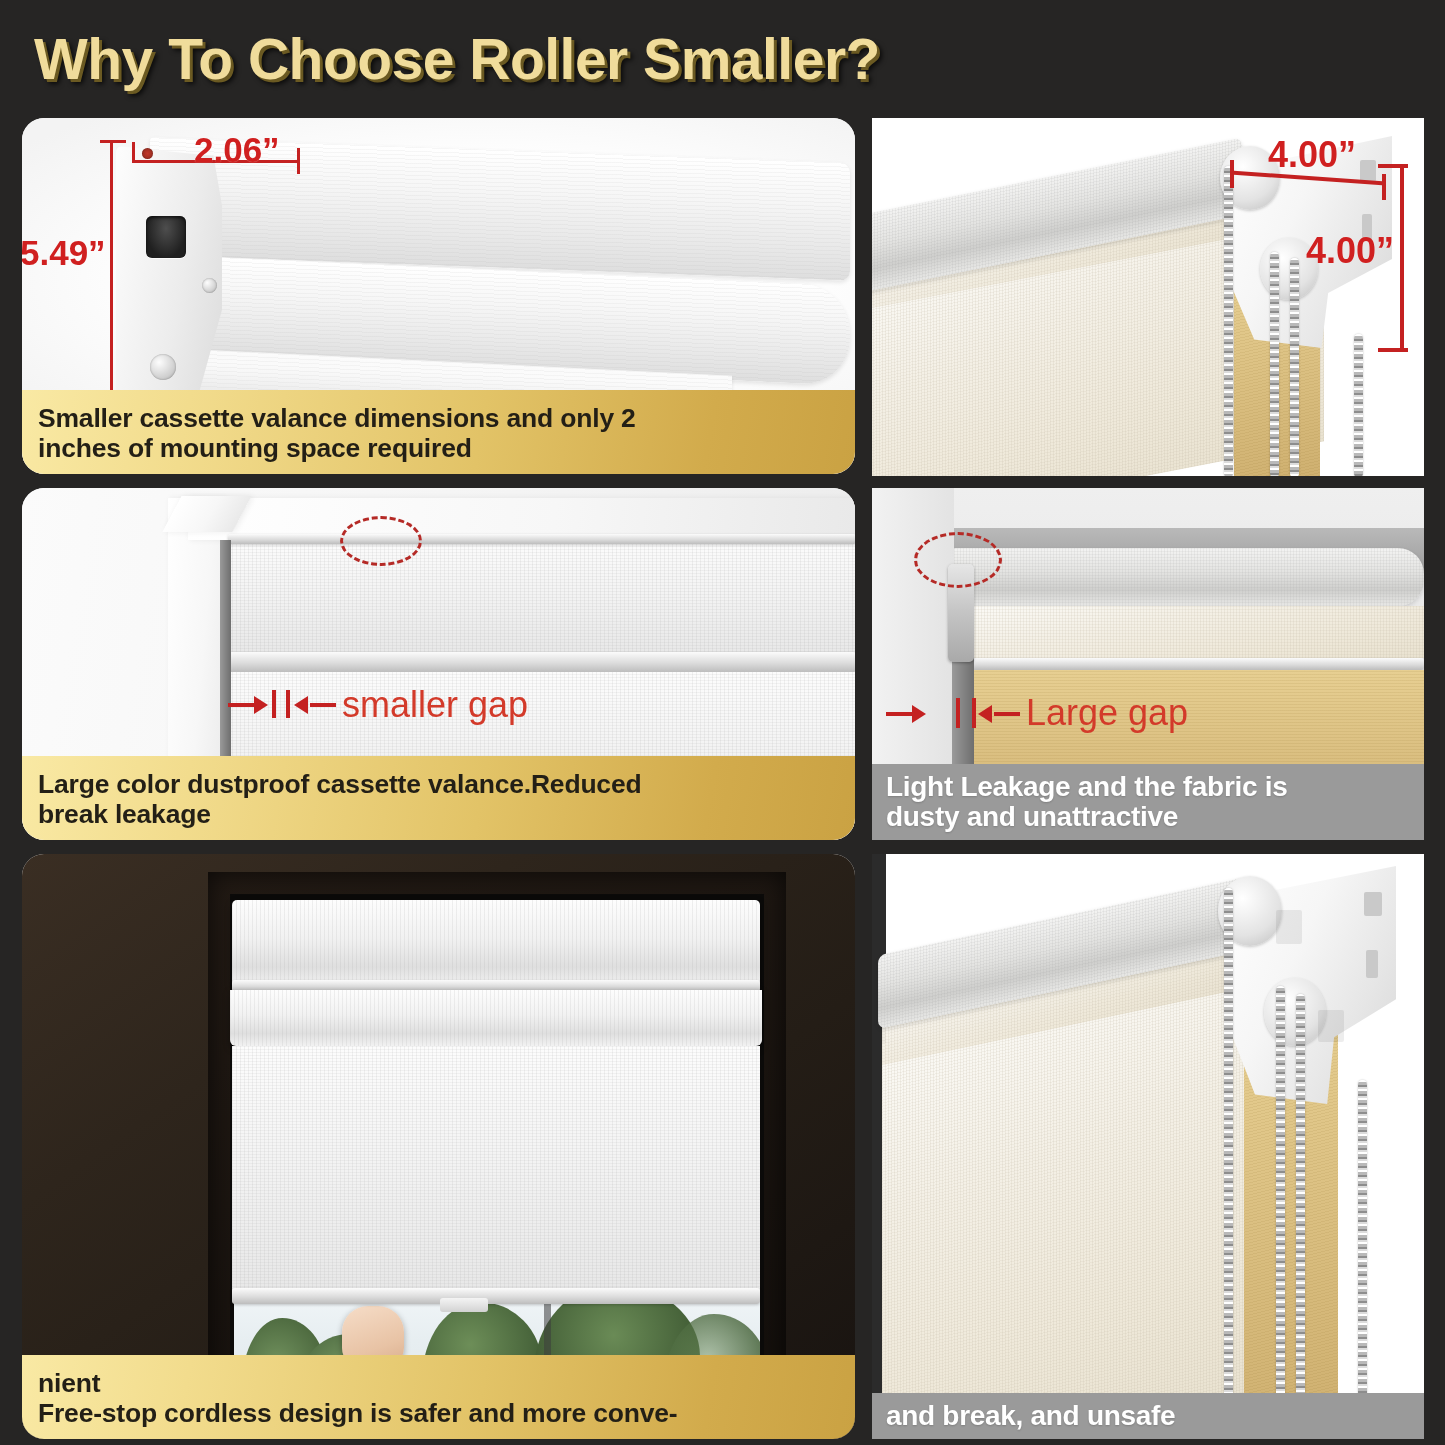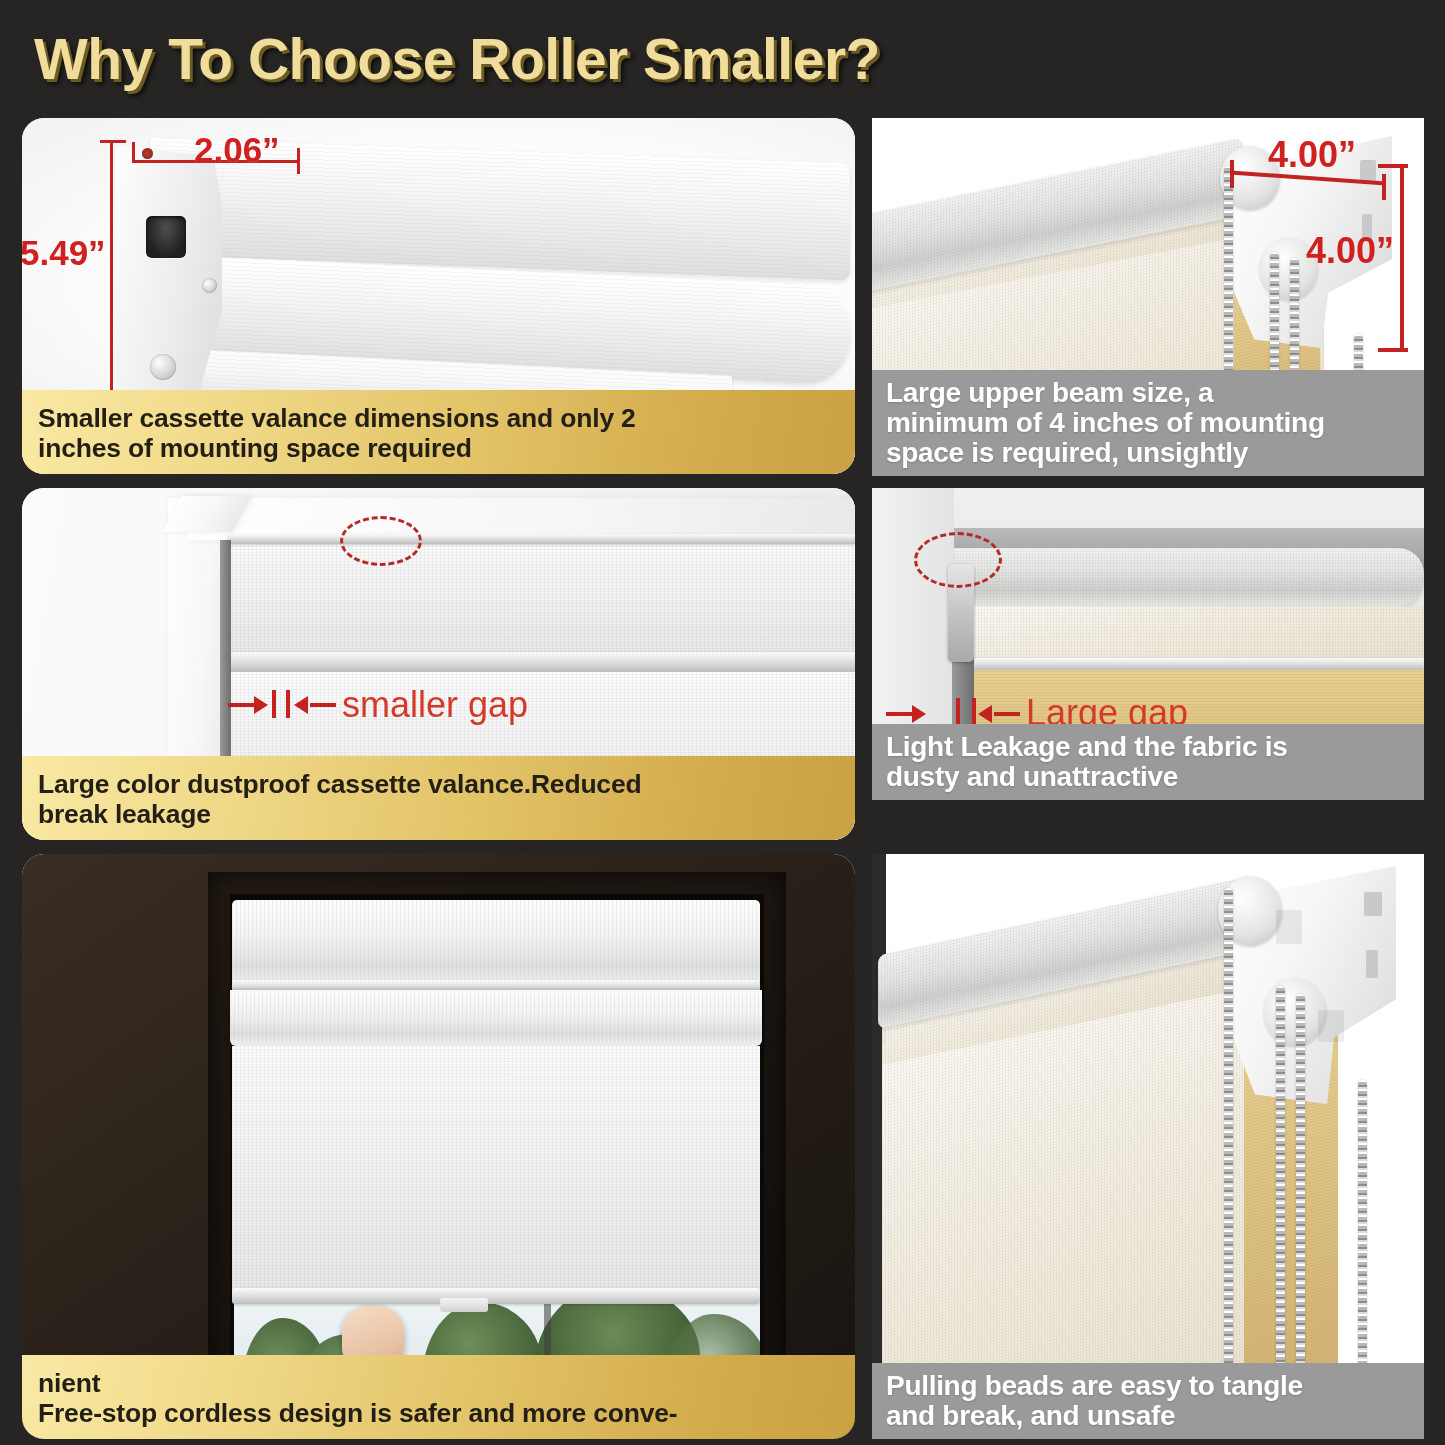"Large upper beam size, a" div.cap { html: <div> <span>Large upper beam size, a</span> <span>minimum of 4 inches of mounting</span> <span>space is required, unsightly</span> </div> -> none }
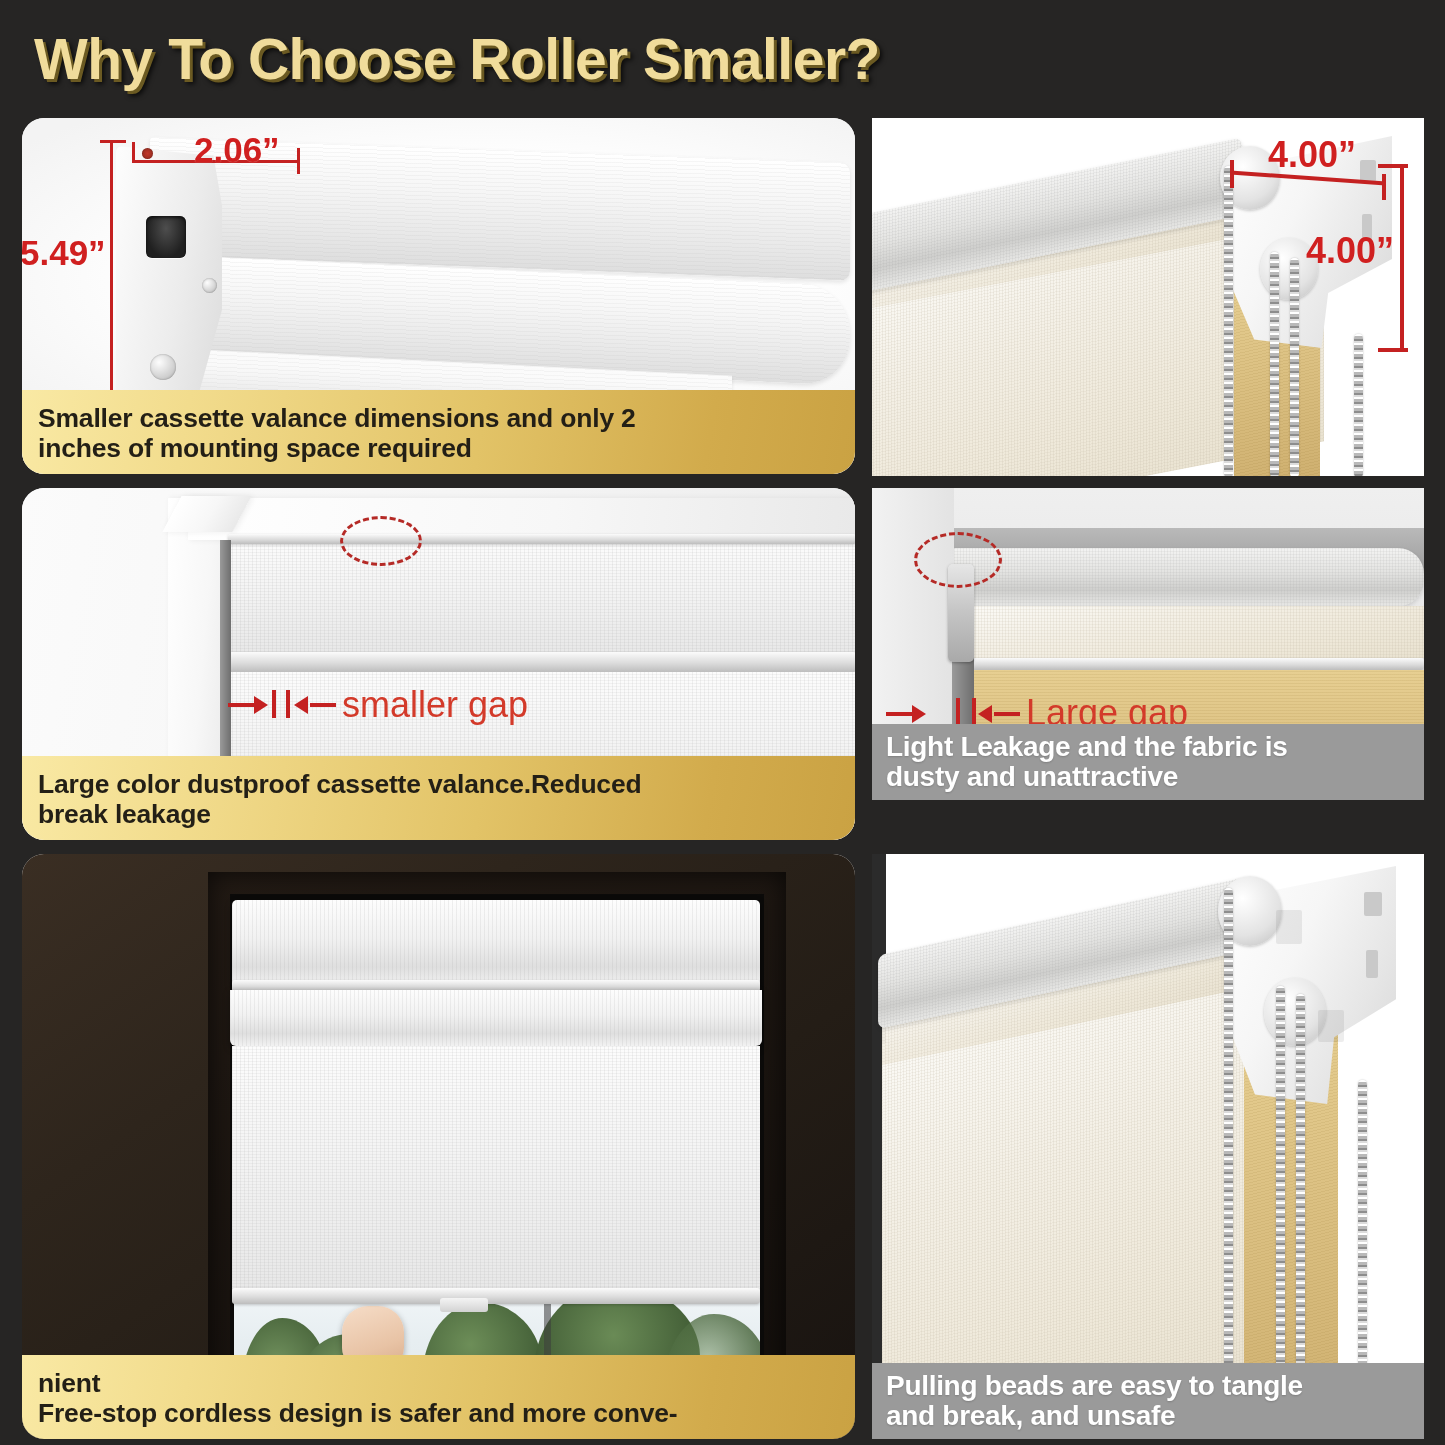"Large gap" div.panel { height: 312px -> 352px }
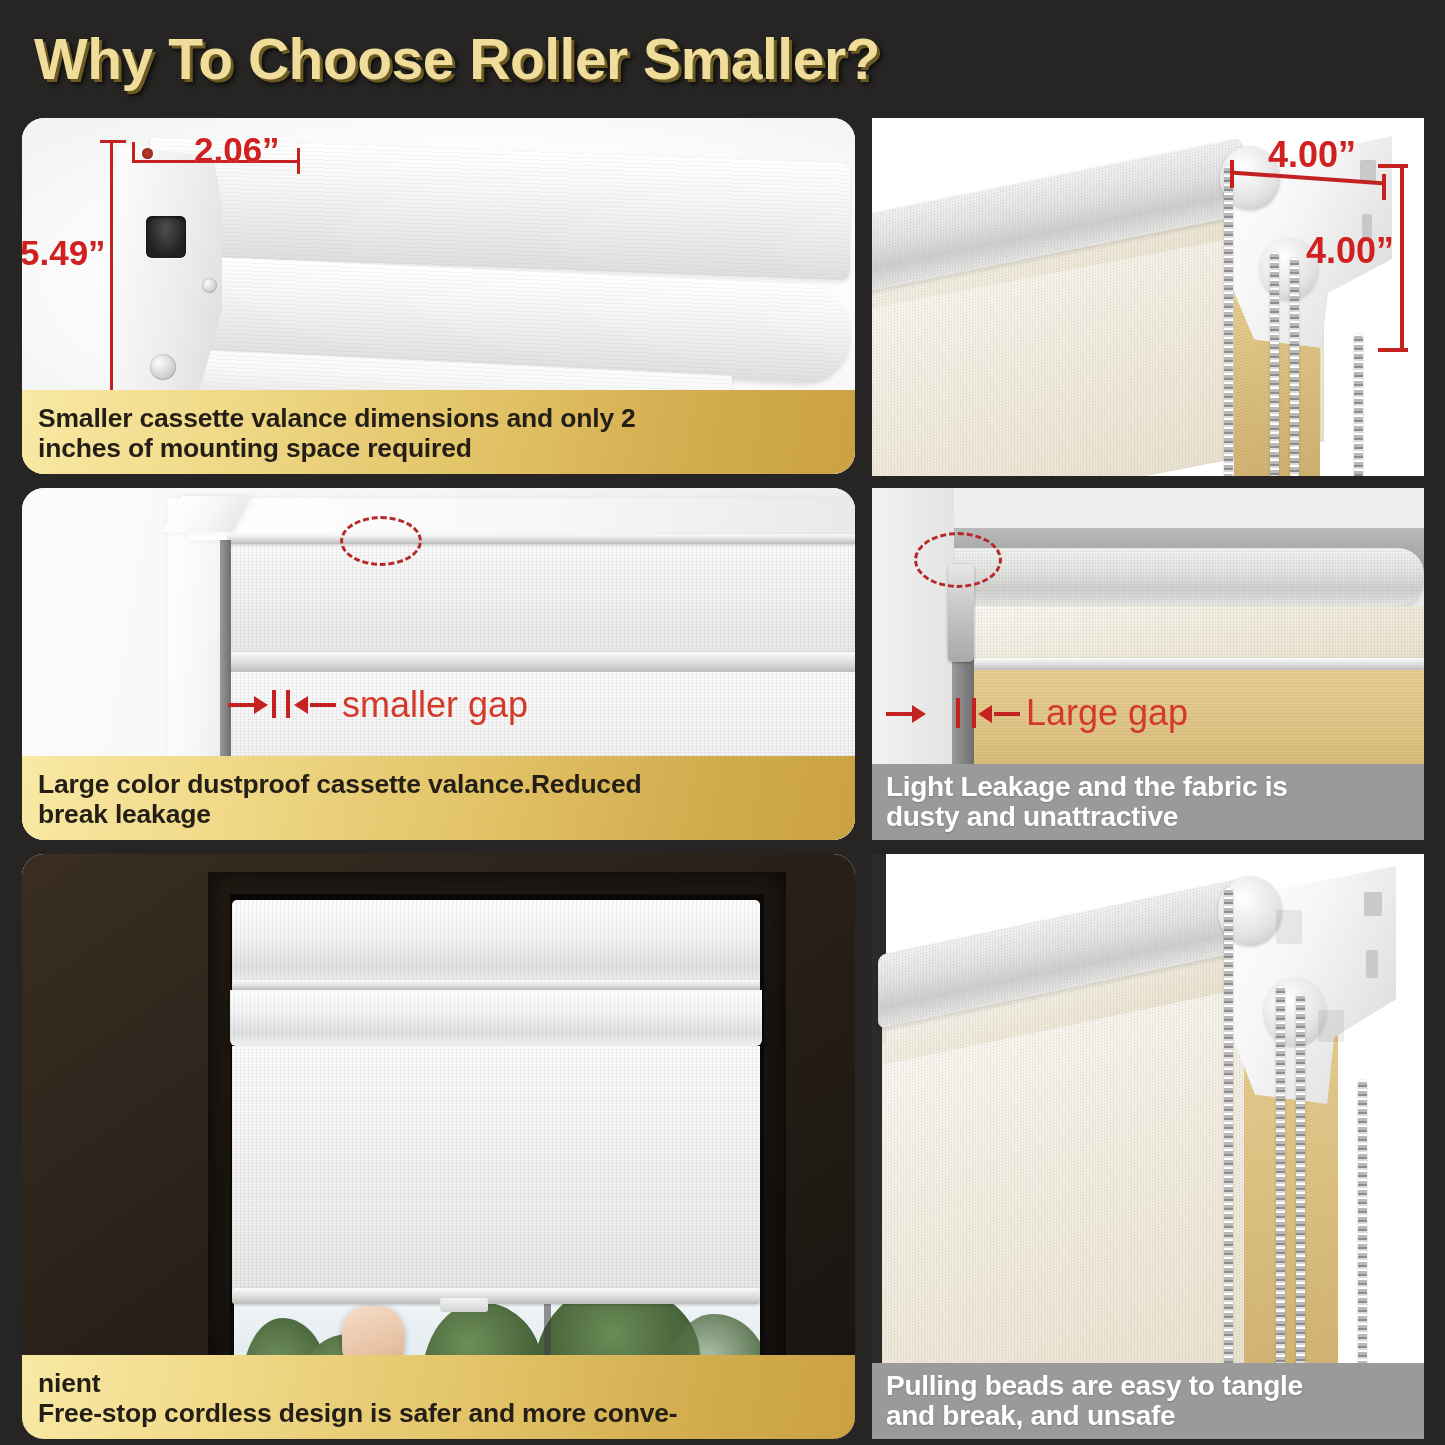"Pulling beads are easy to" span.ln { html: <span>Pulling beads are easy to tangle</span> -> none }
